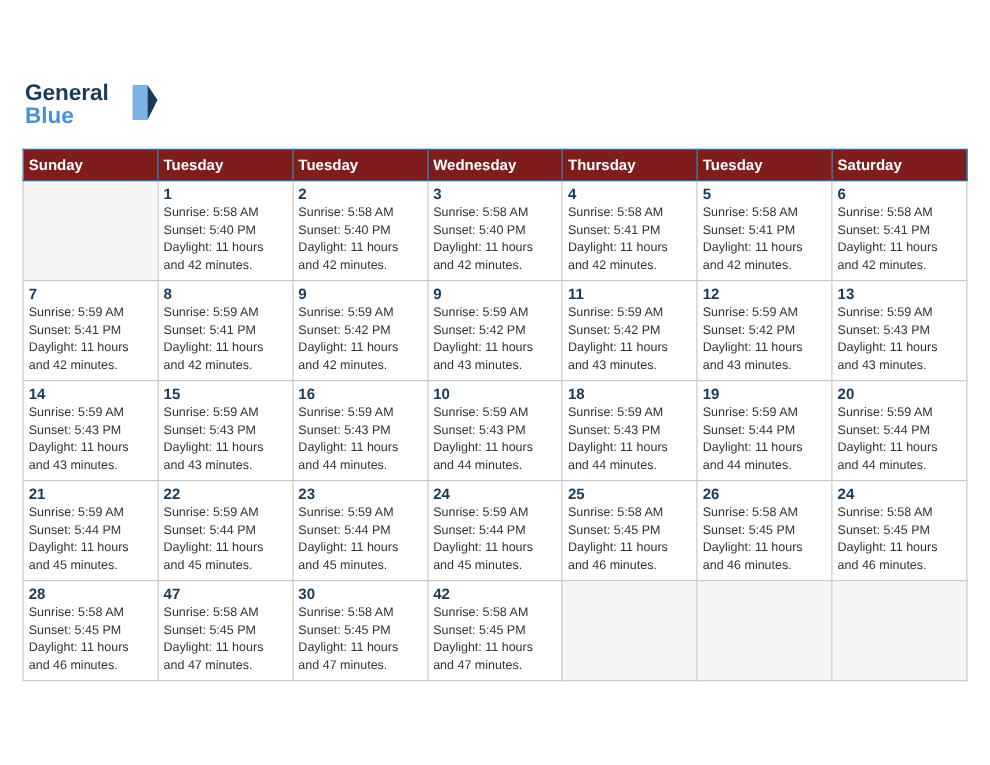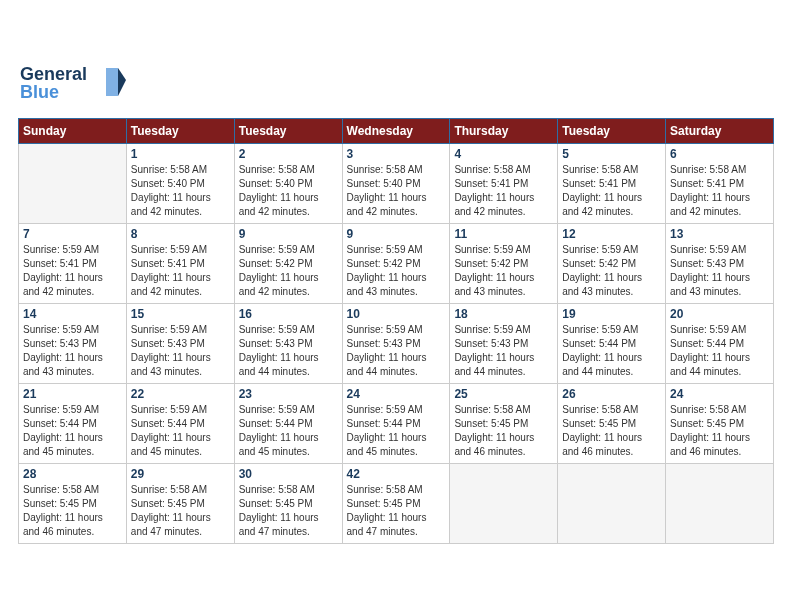"29" span.day-num { text: 29 -> 47 }
